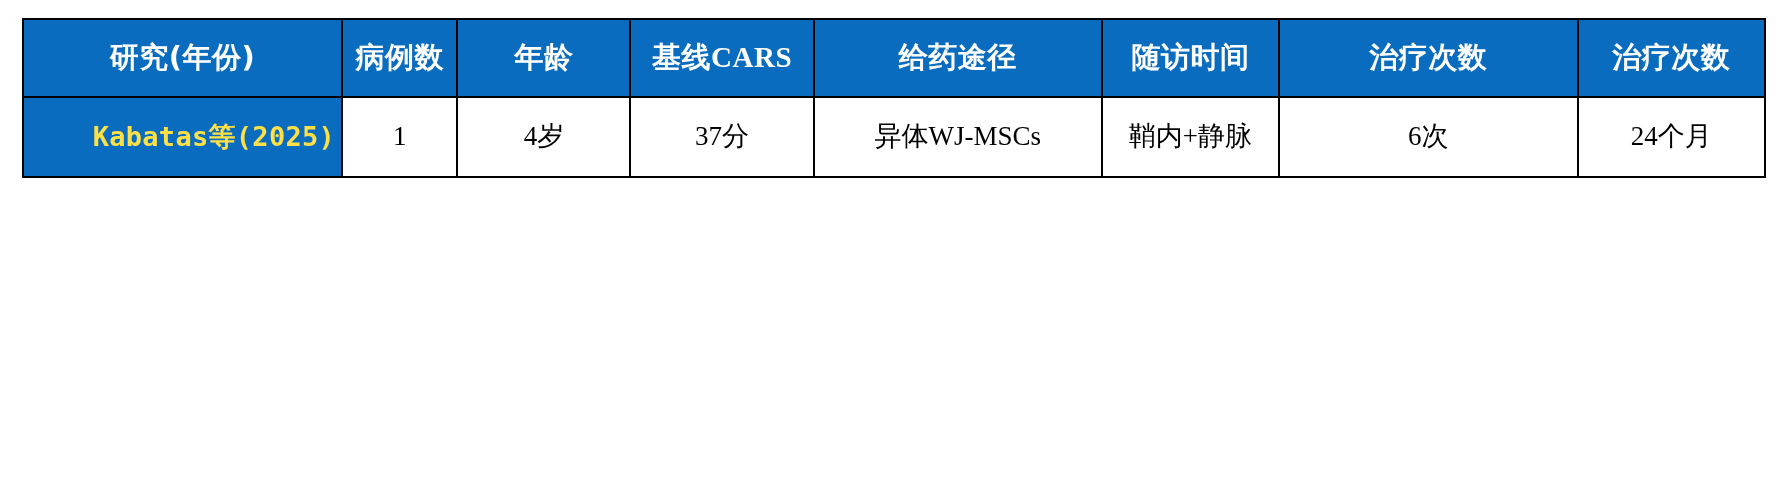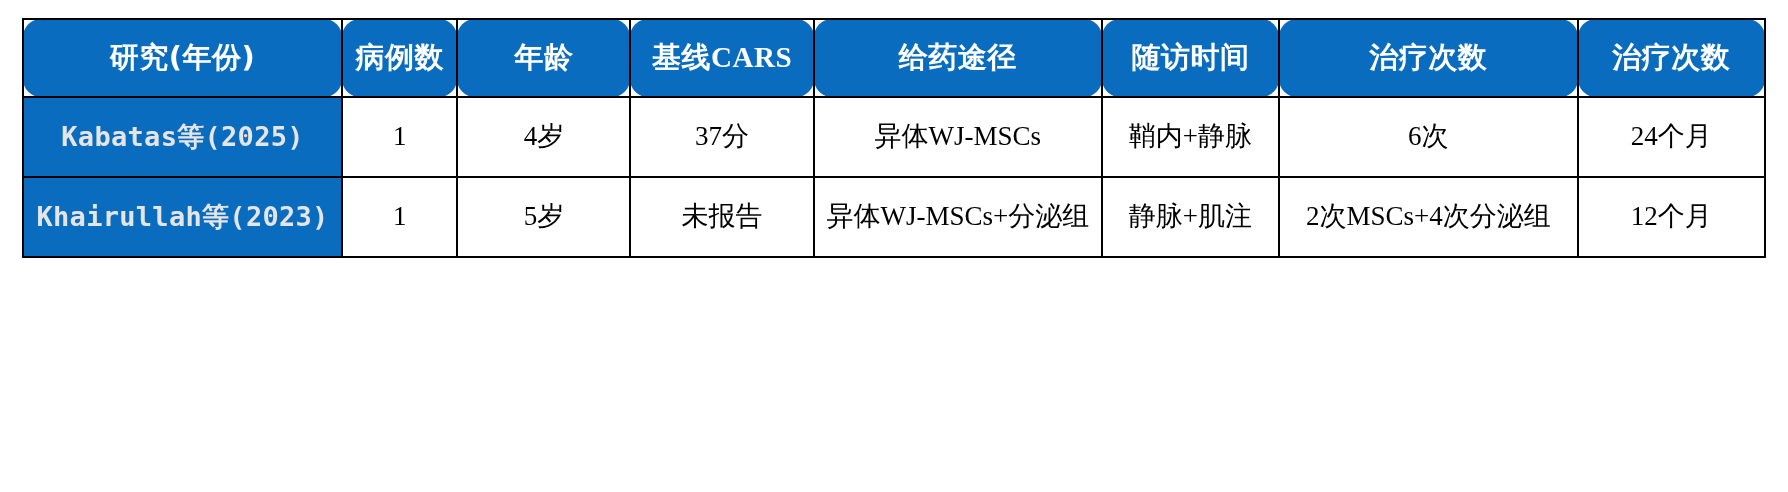"研究(年份)" table.study-table thead th { border-radius: 18px -> none }
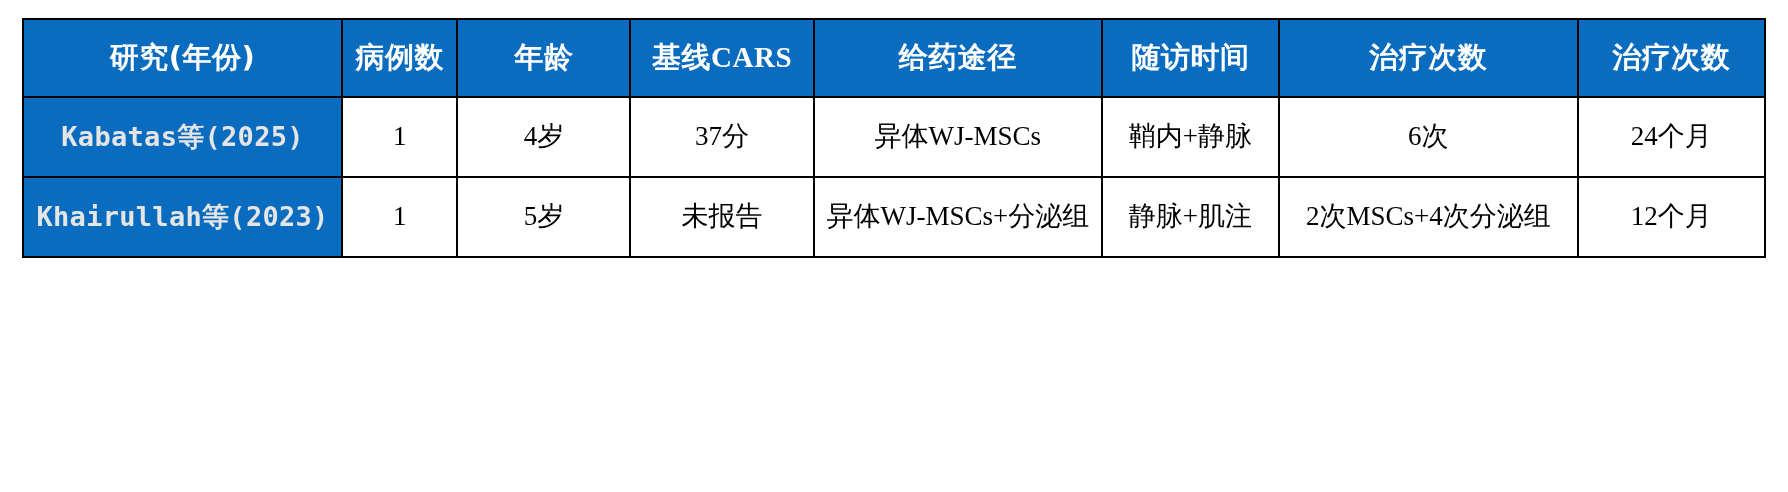"Kabatas等(2025)" table.study-table td.study-cell { color: #e5e5e5 -> #fde047; text-align: center -> right }
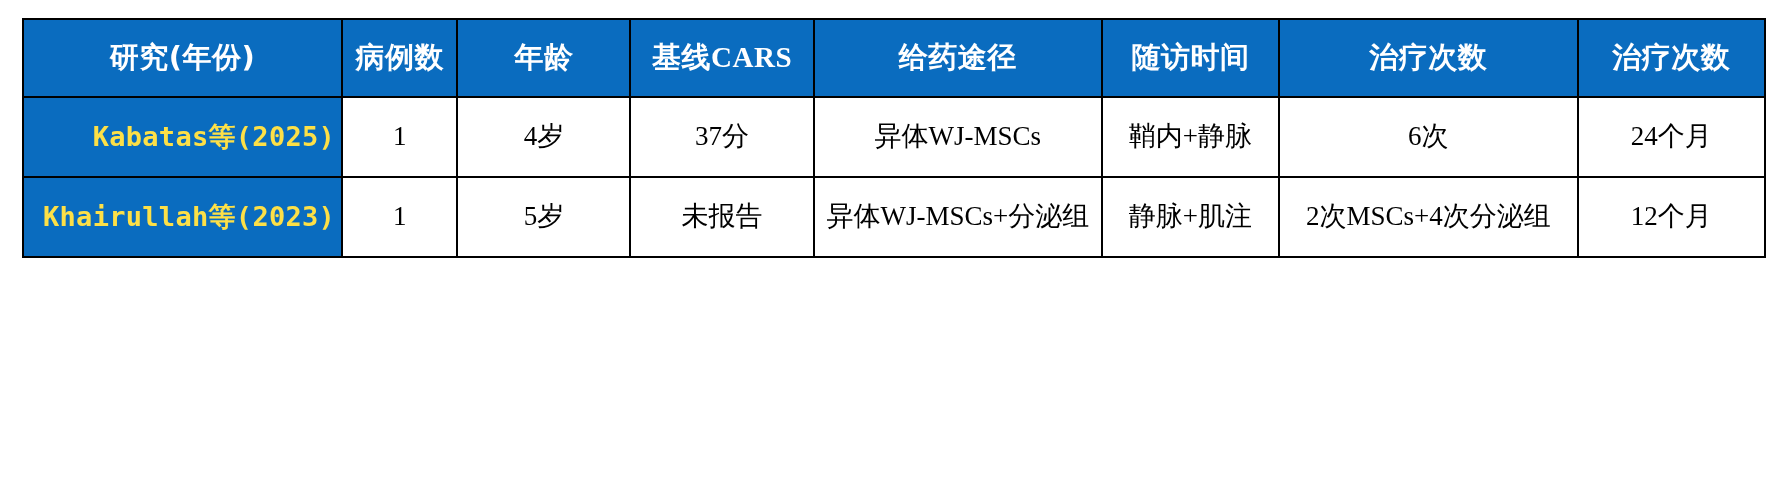"Khairullah等(2023)" tr { html: <tr> <td>Khairullah等(2023)</td> <td>1</td> <td>5岁</td> <td>未报告</td> <td>异体WJ-MSCs+分泌组</td> <td>静脉+肌注</td> <td>2次MSCs+4次分泌组</td> <td>12个月</td> </tr> -> none }
